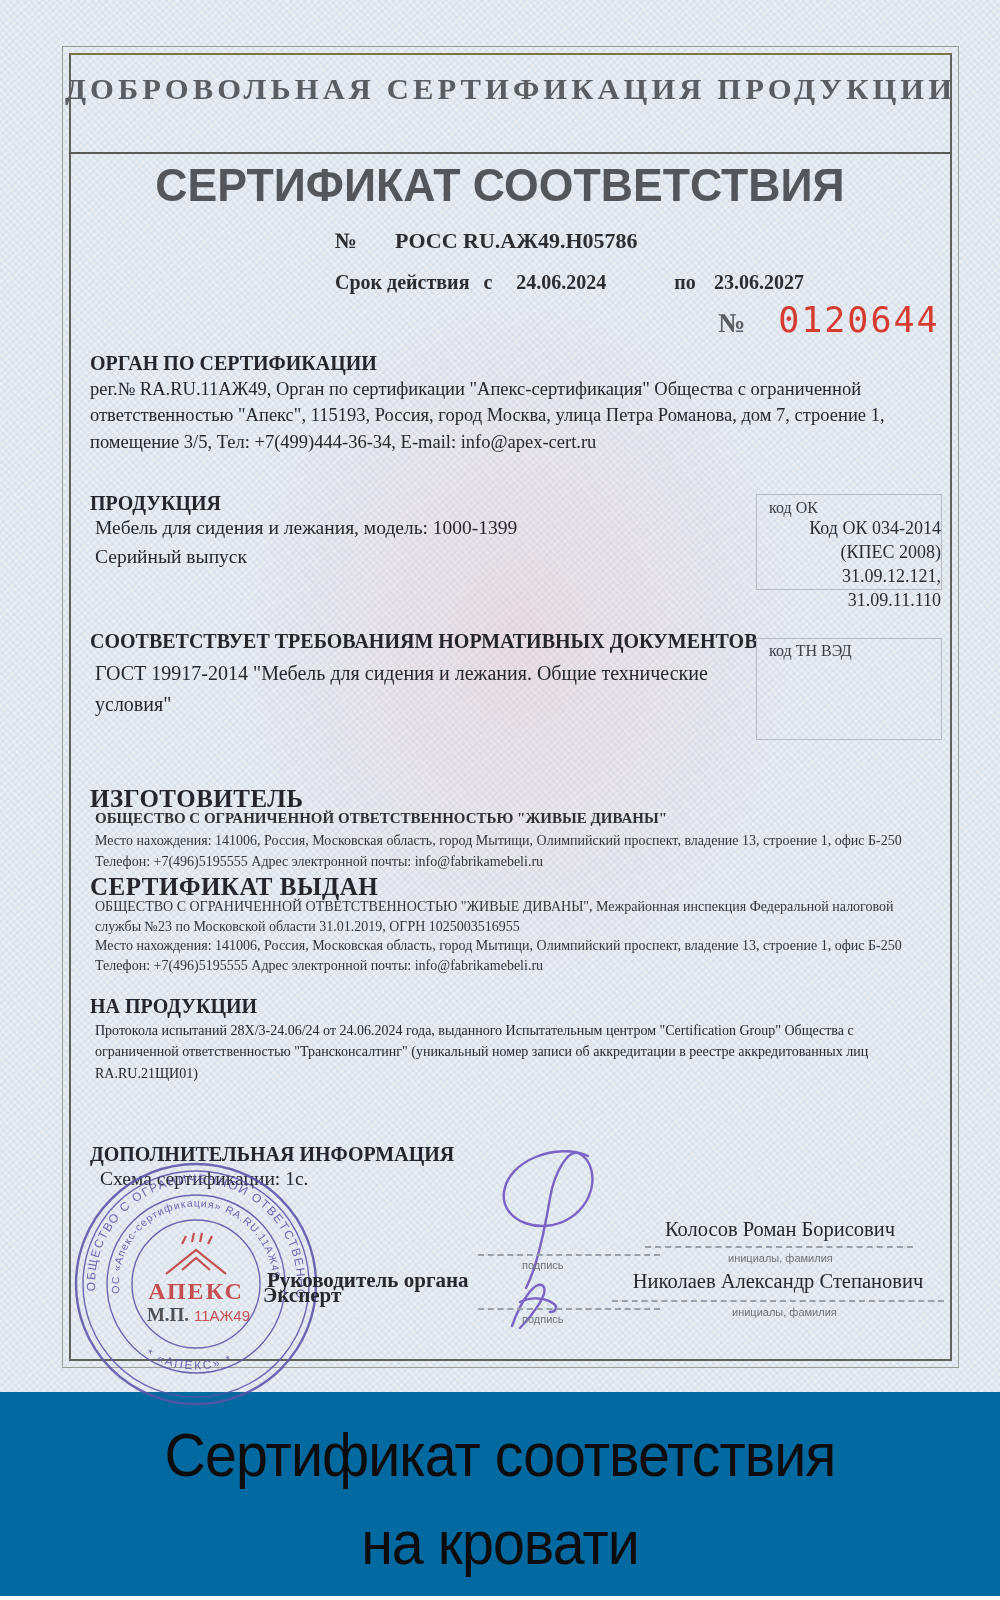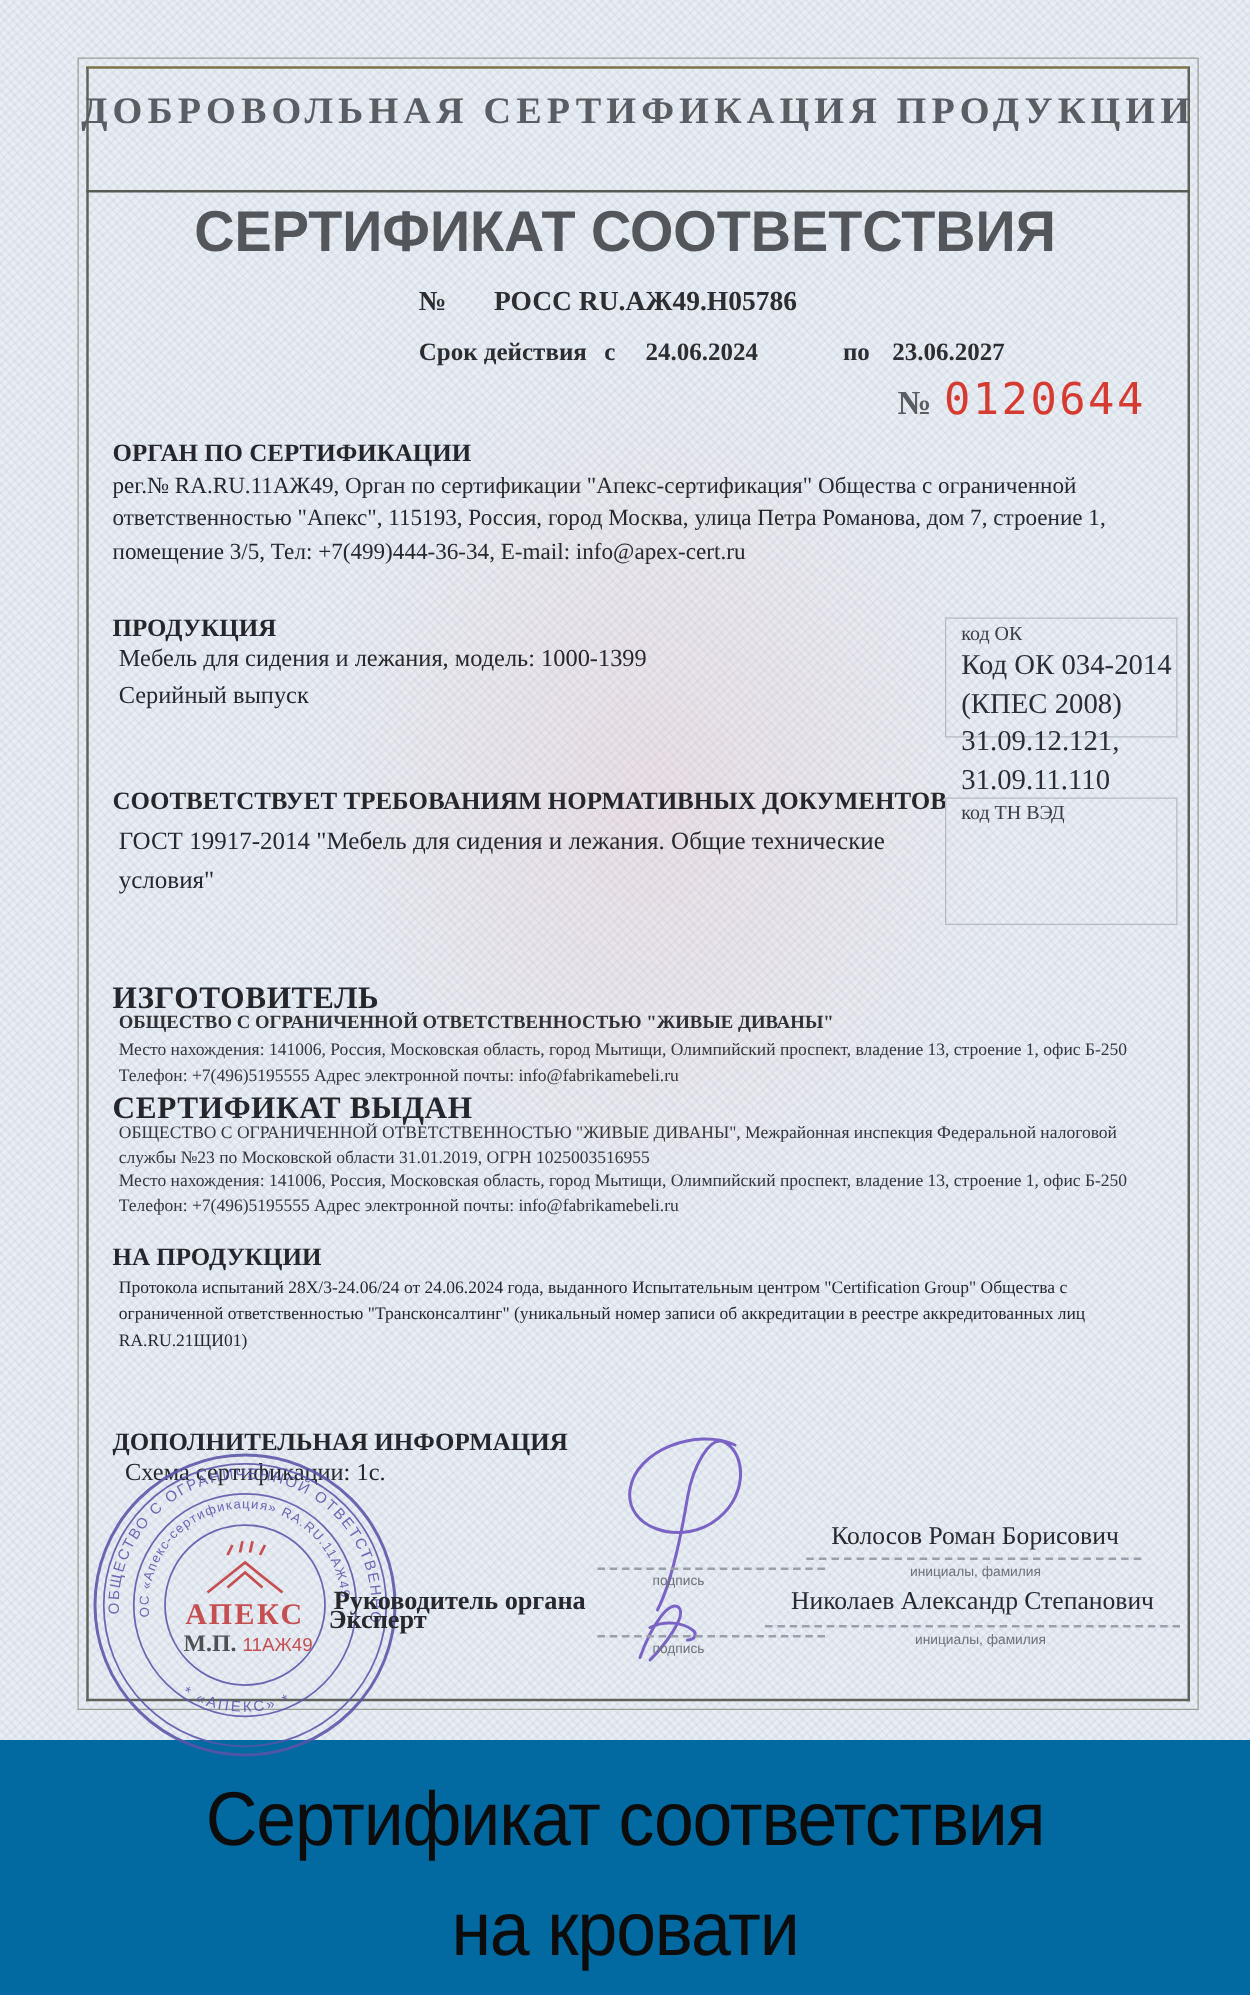"0120644" .blank-number .digits { margin-left: none -> 23px }
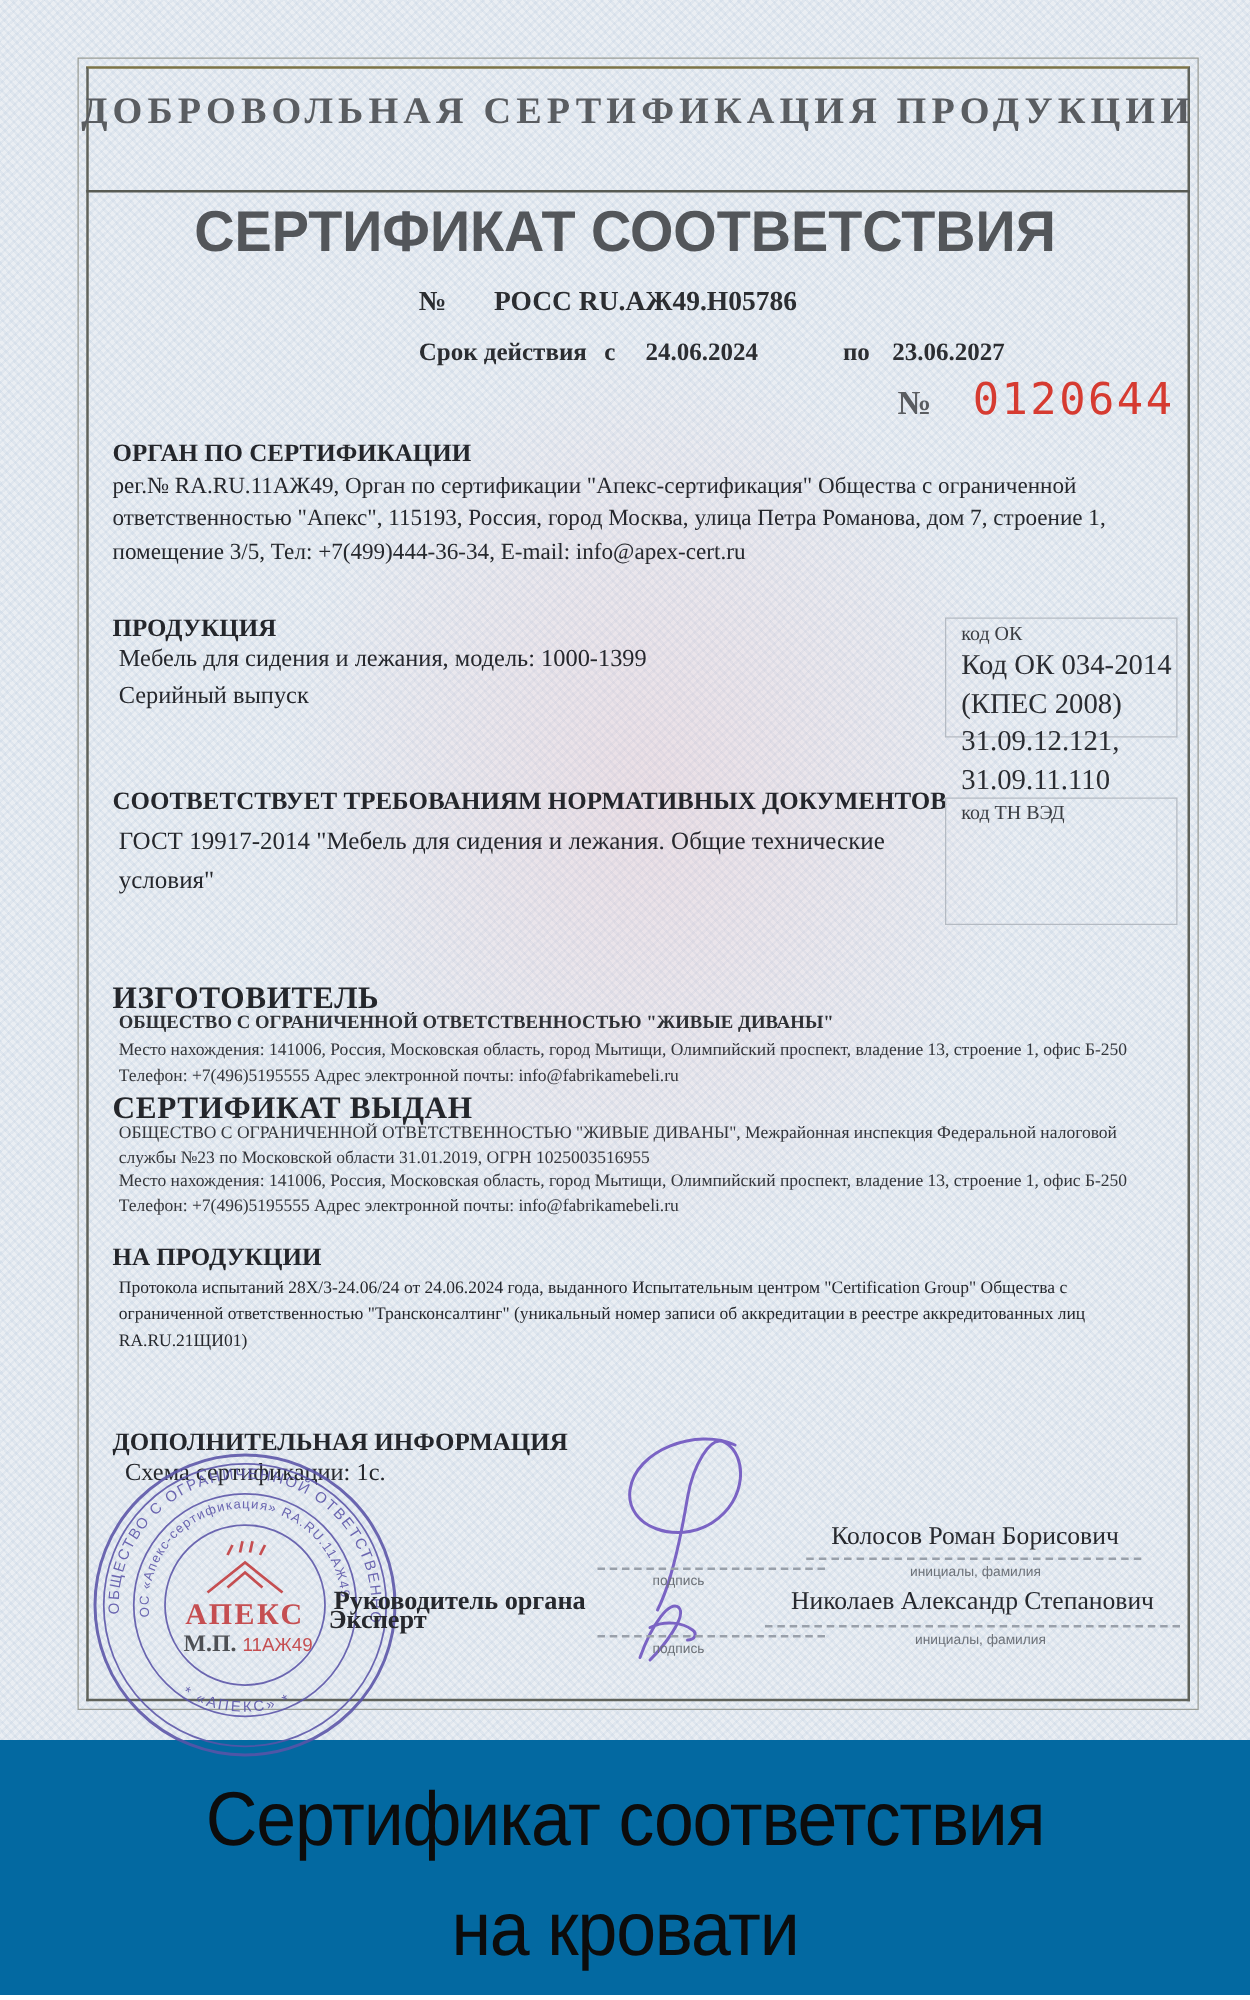"Код ОК 034-2014" .okbox .line { font-size: 23px -> 18px; text-align: none -> right }
